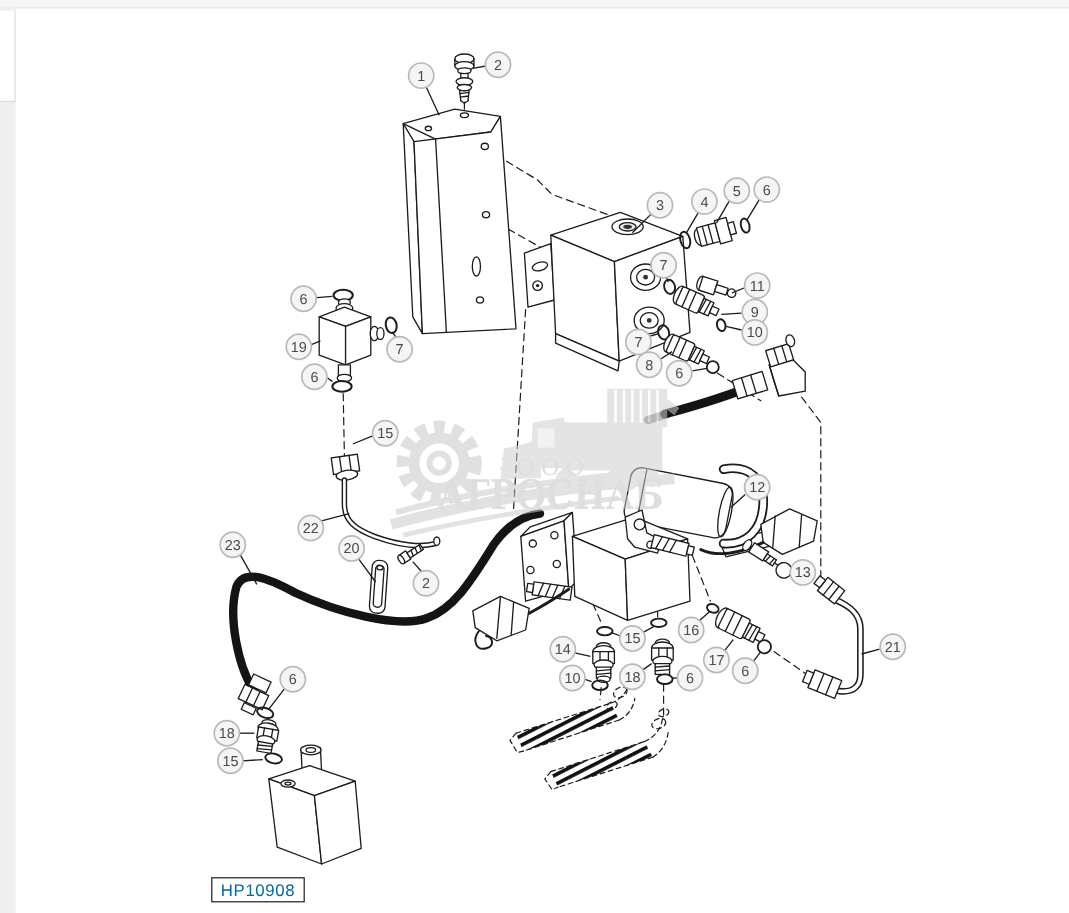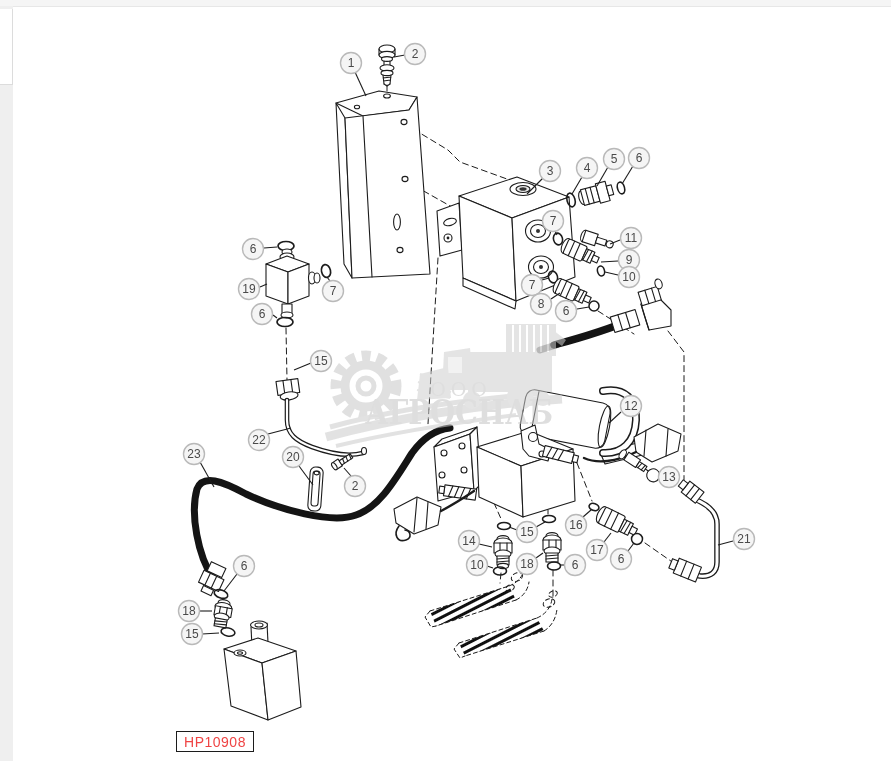"HP10908" .drawing-number { color: #ef4444 -> #0369a1 }
